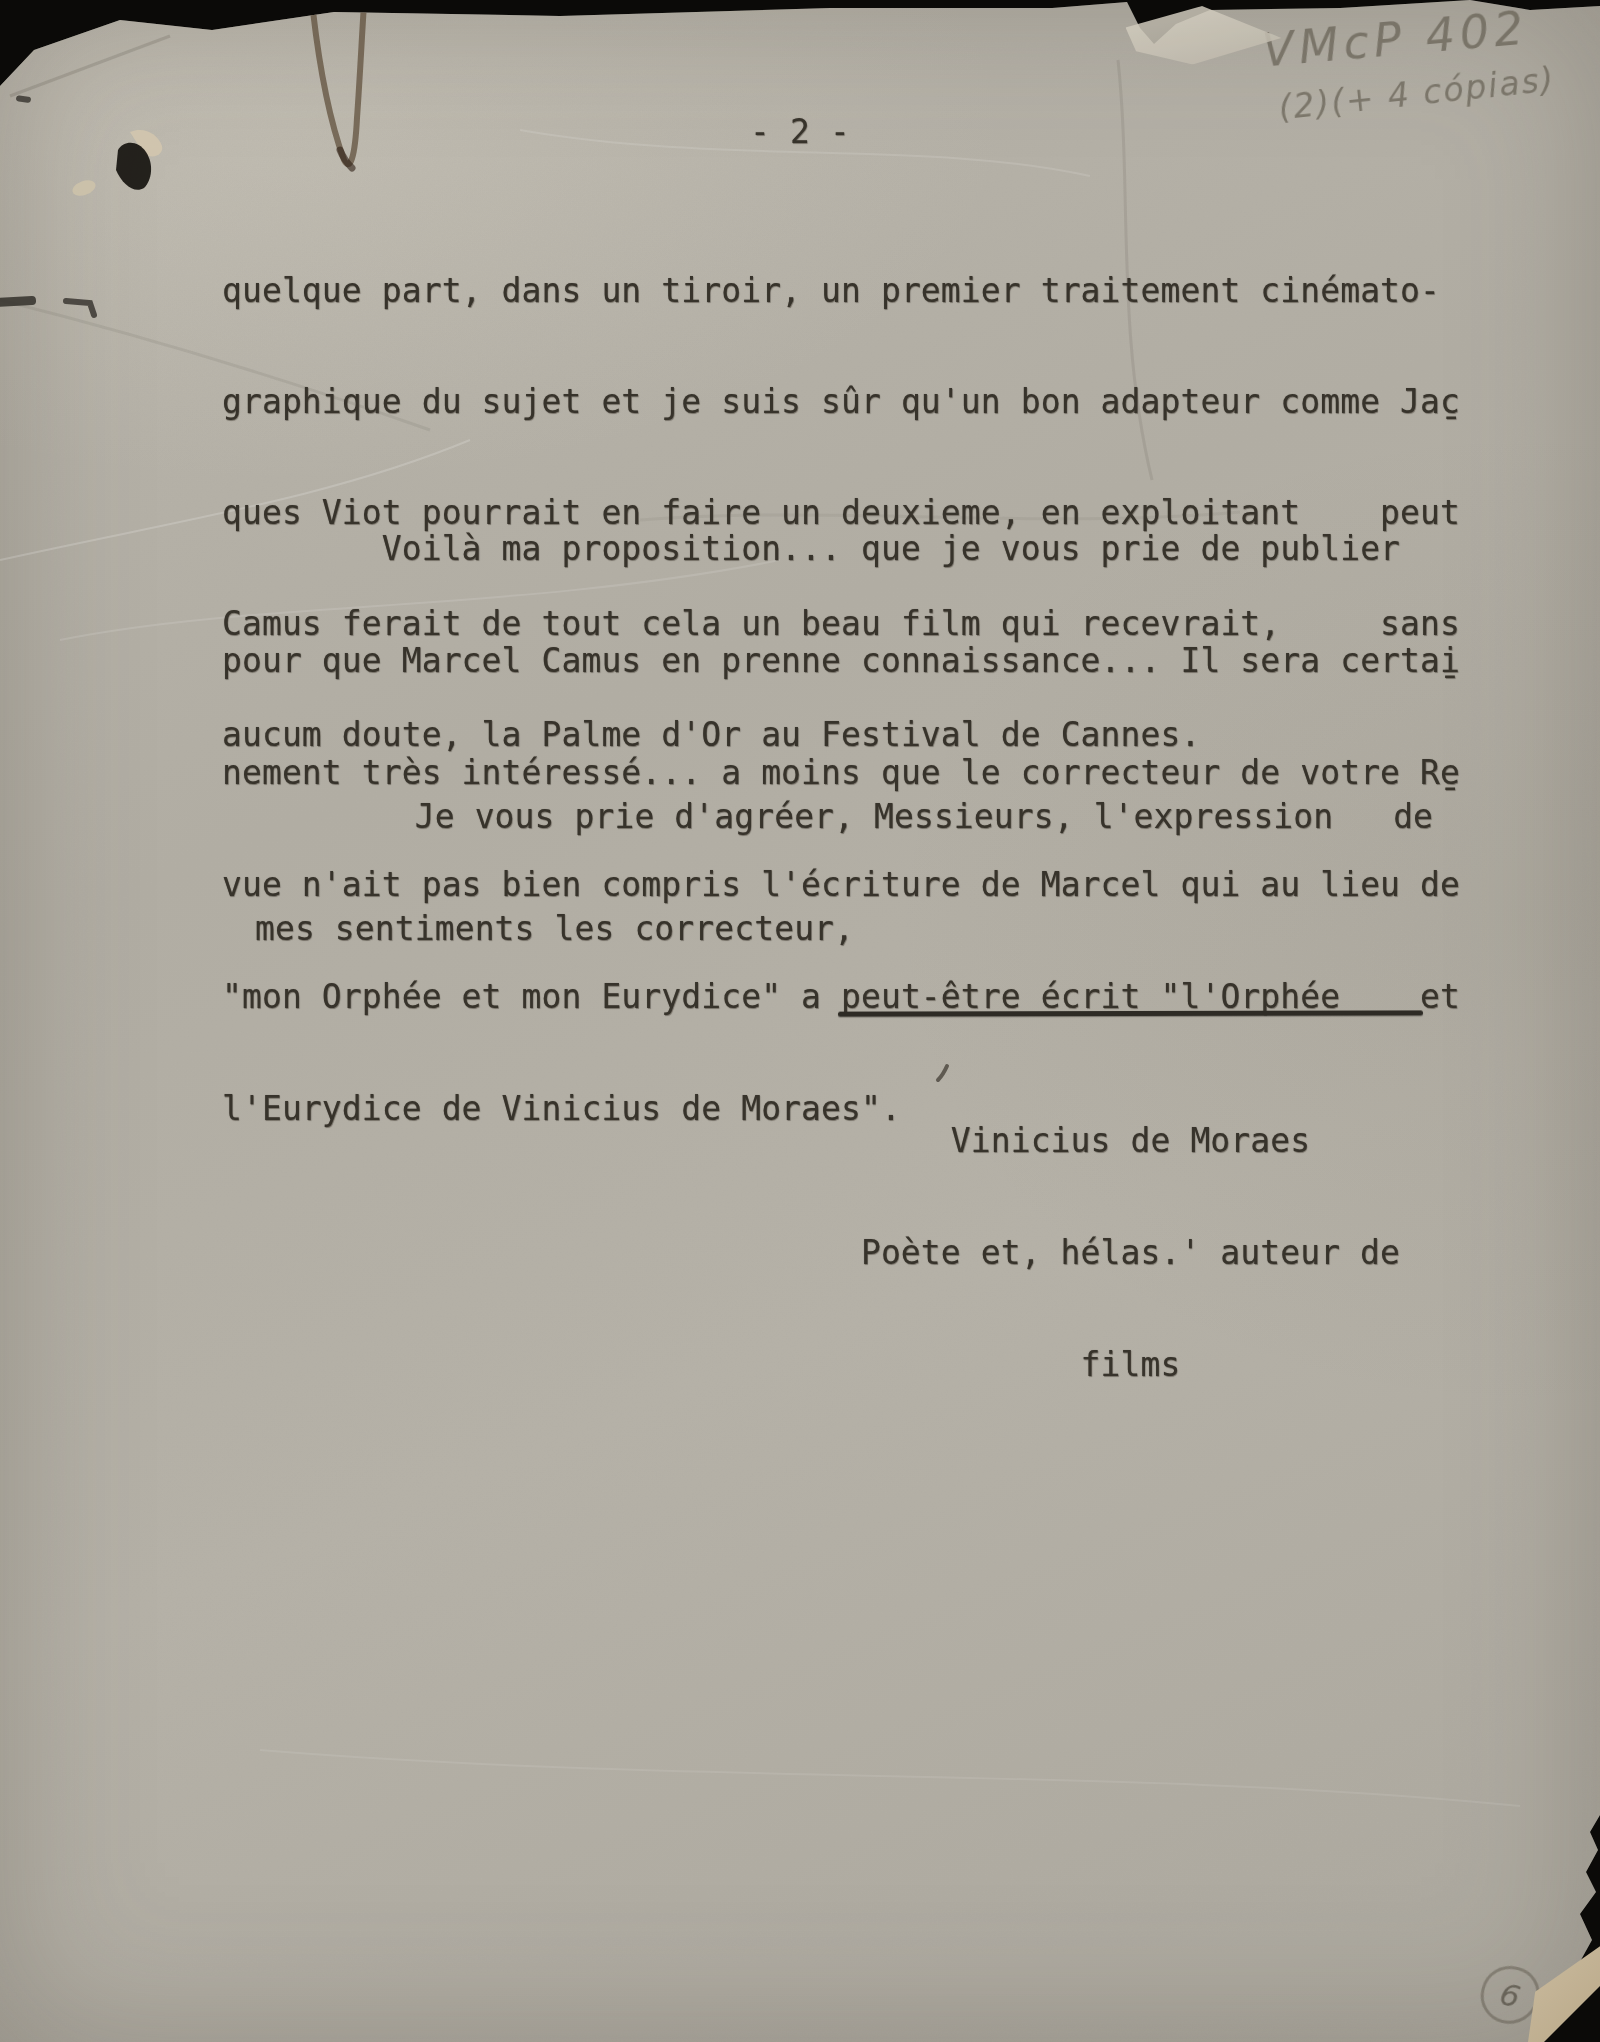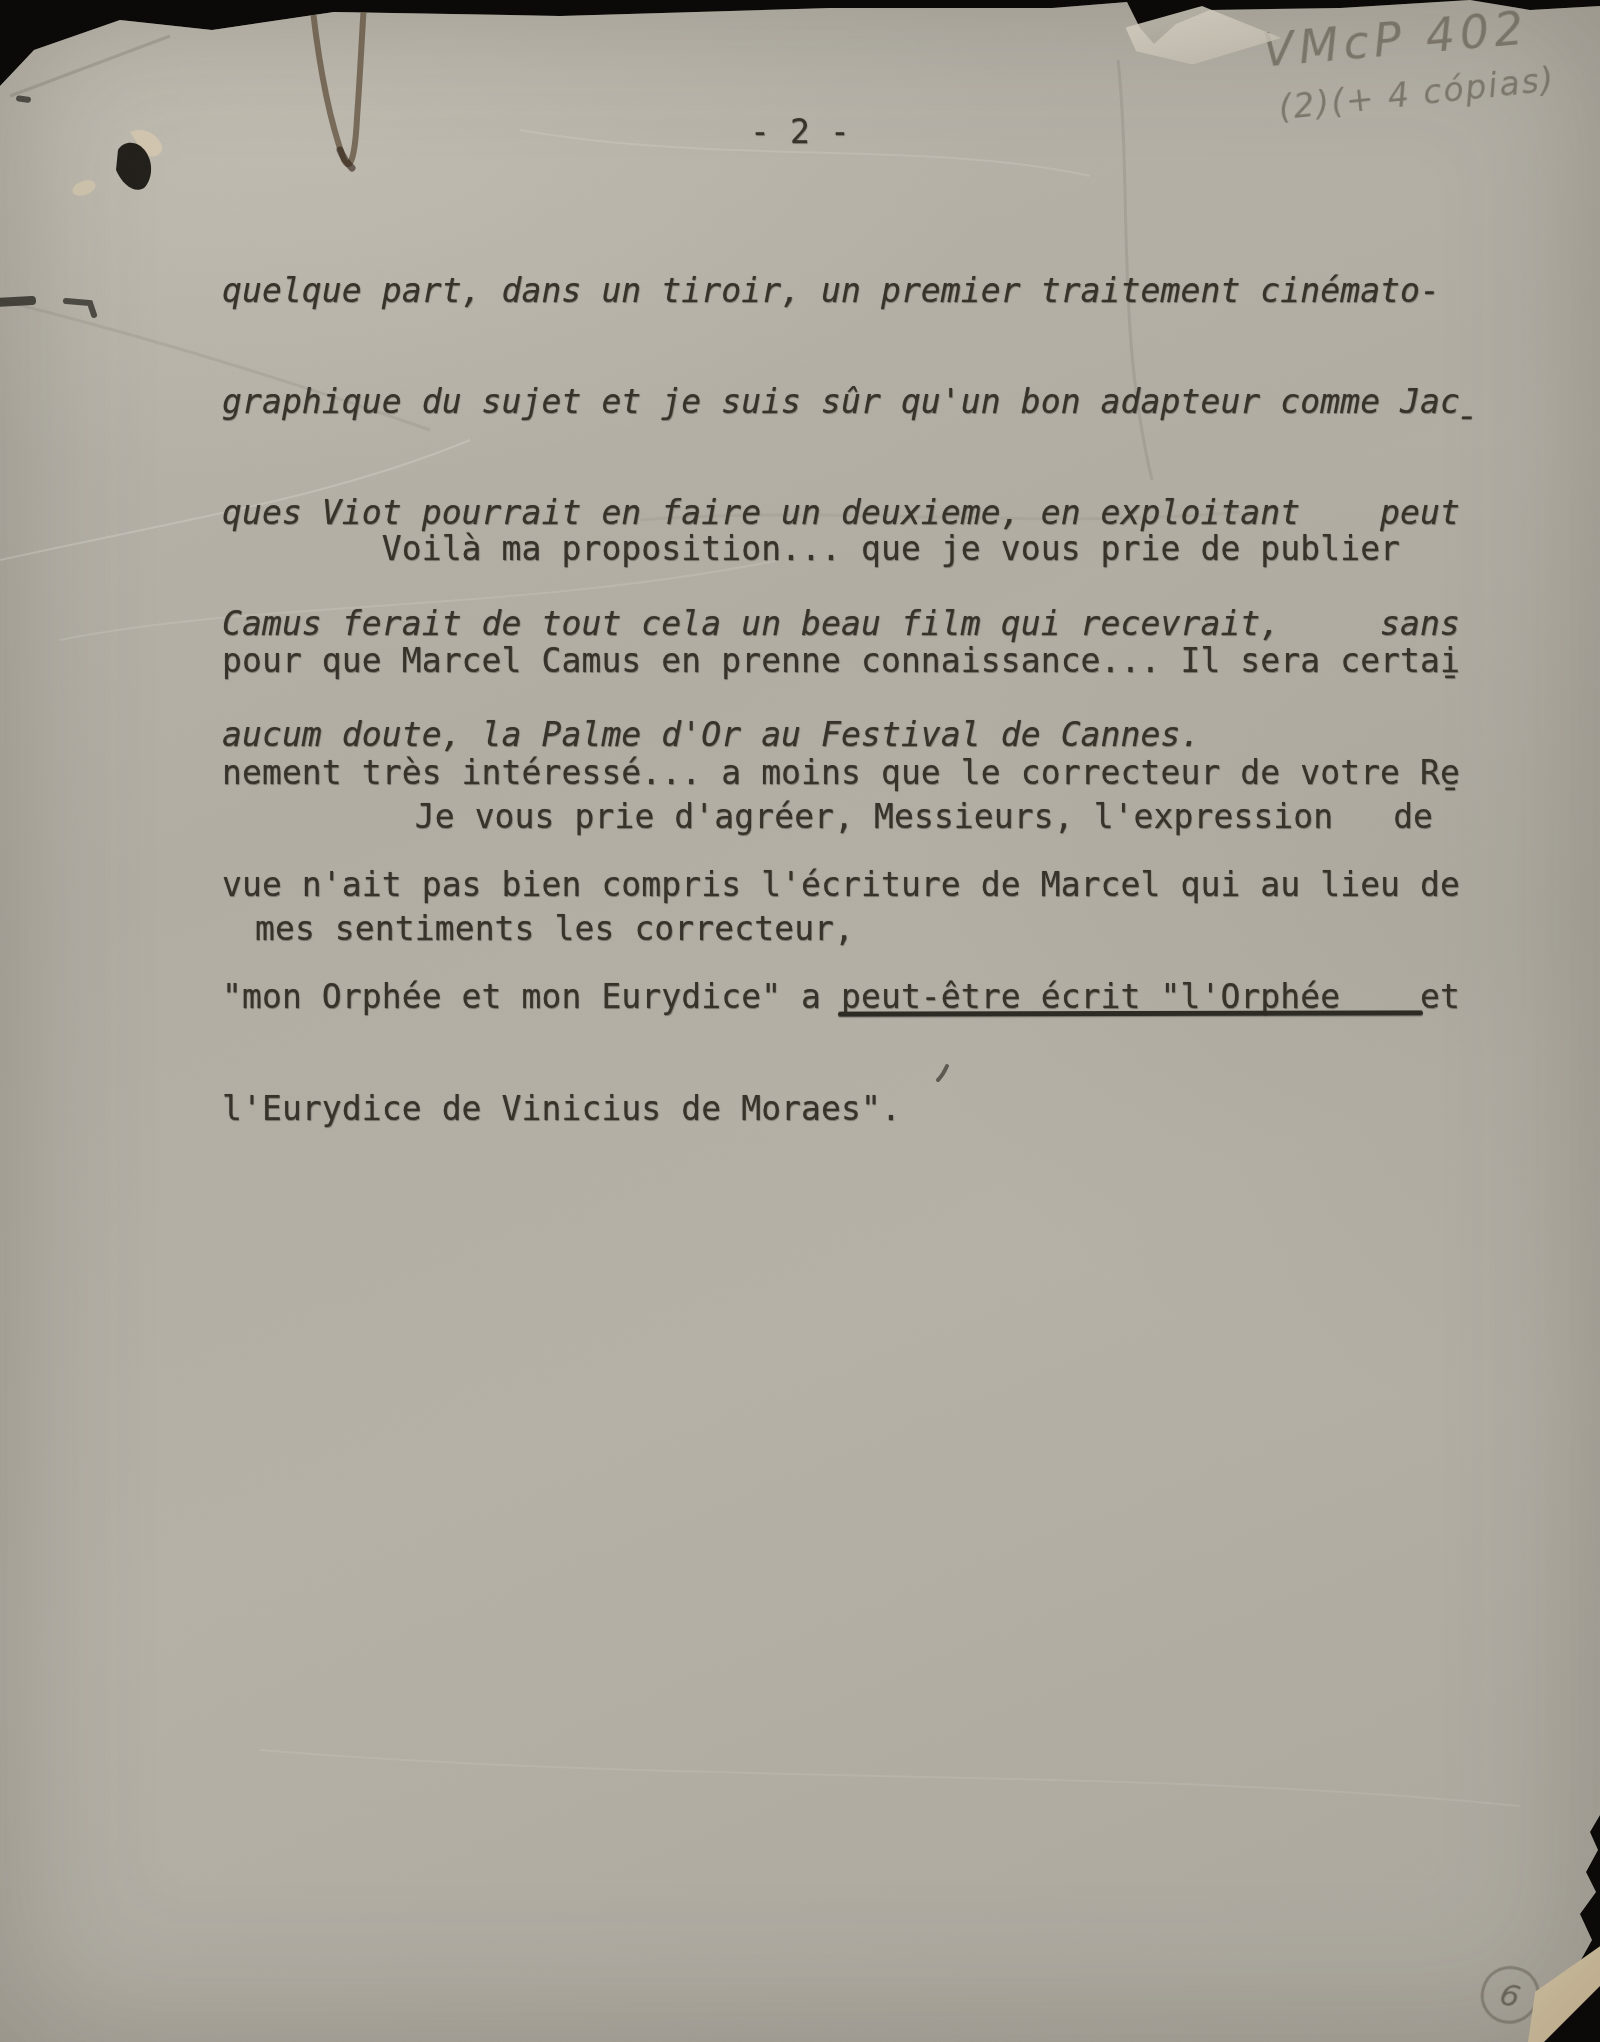"quelque part, dans un tiroir," .lh33 .line { font-style: italic -> none }
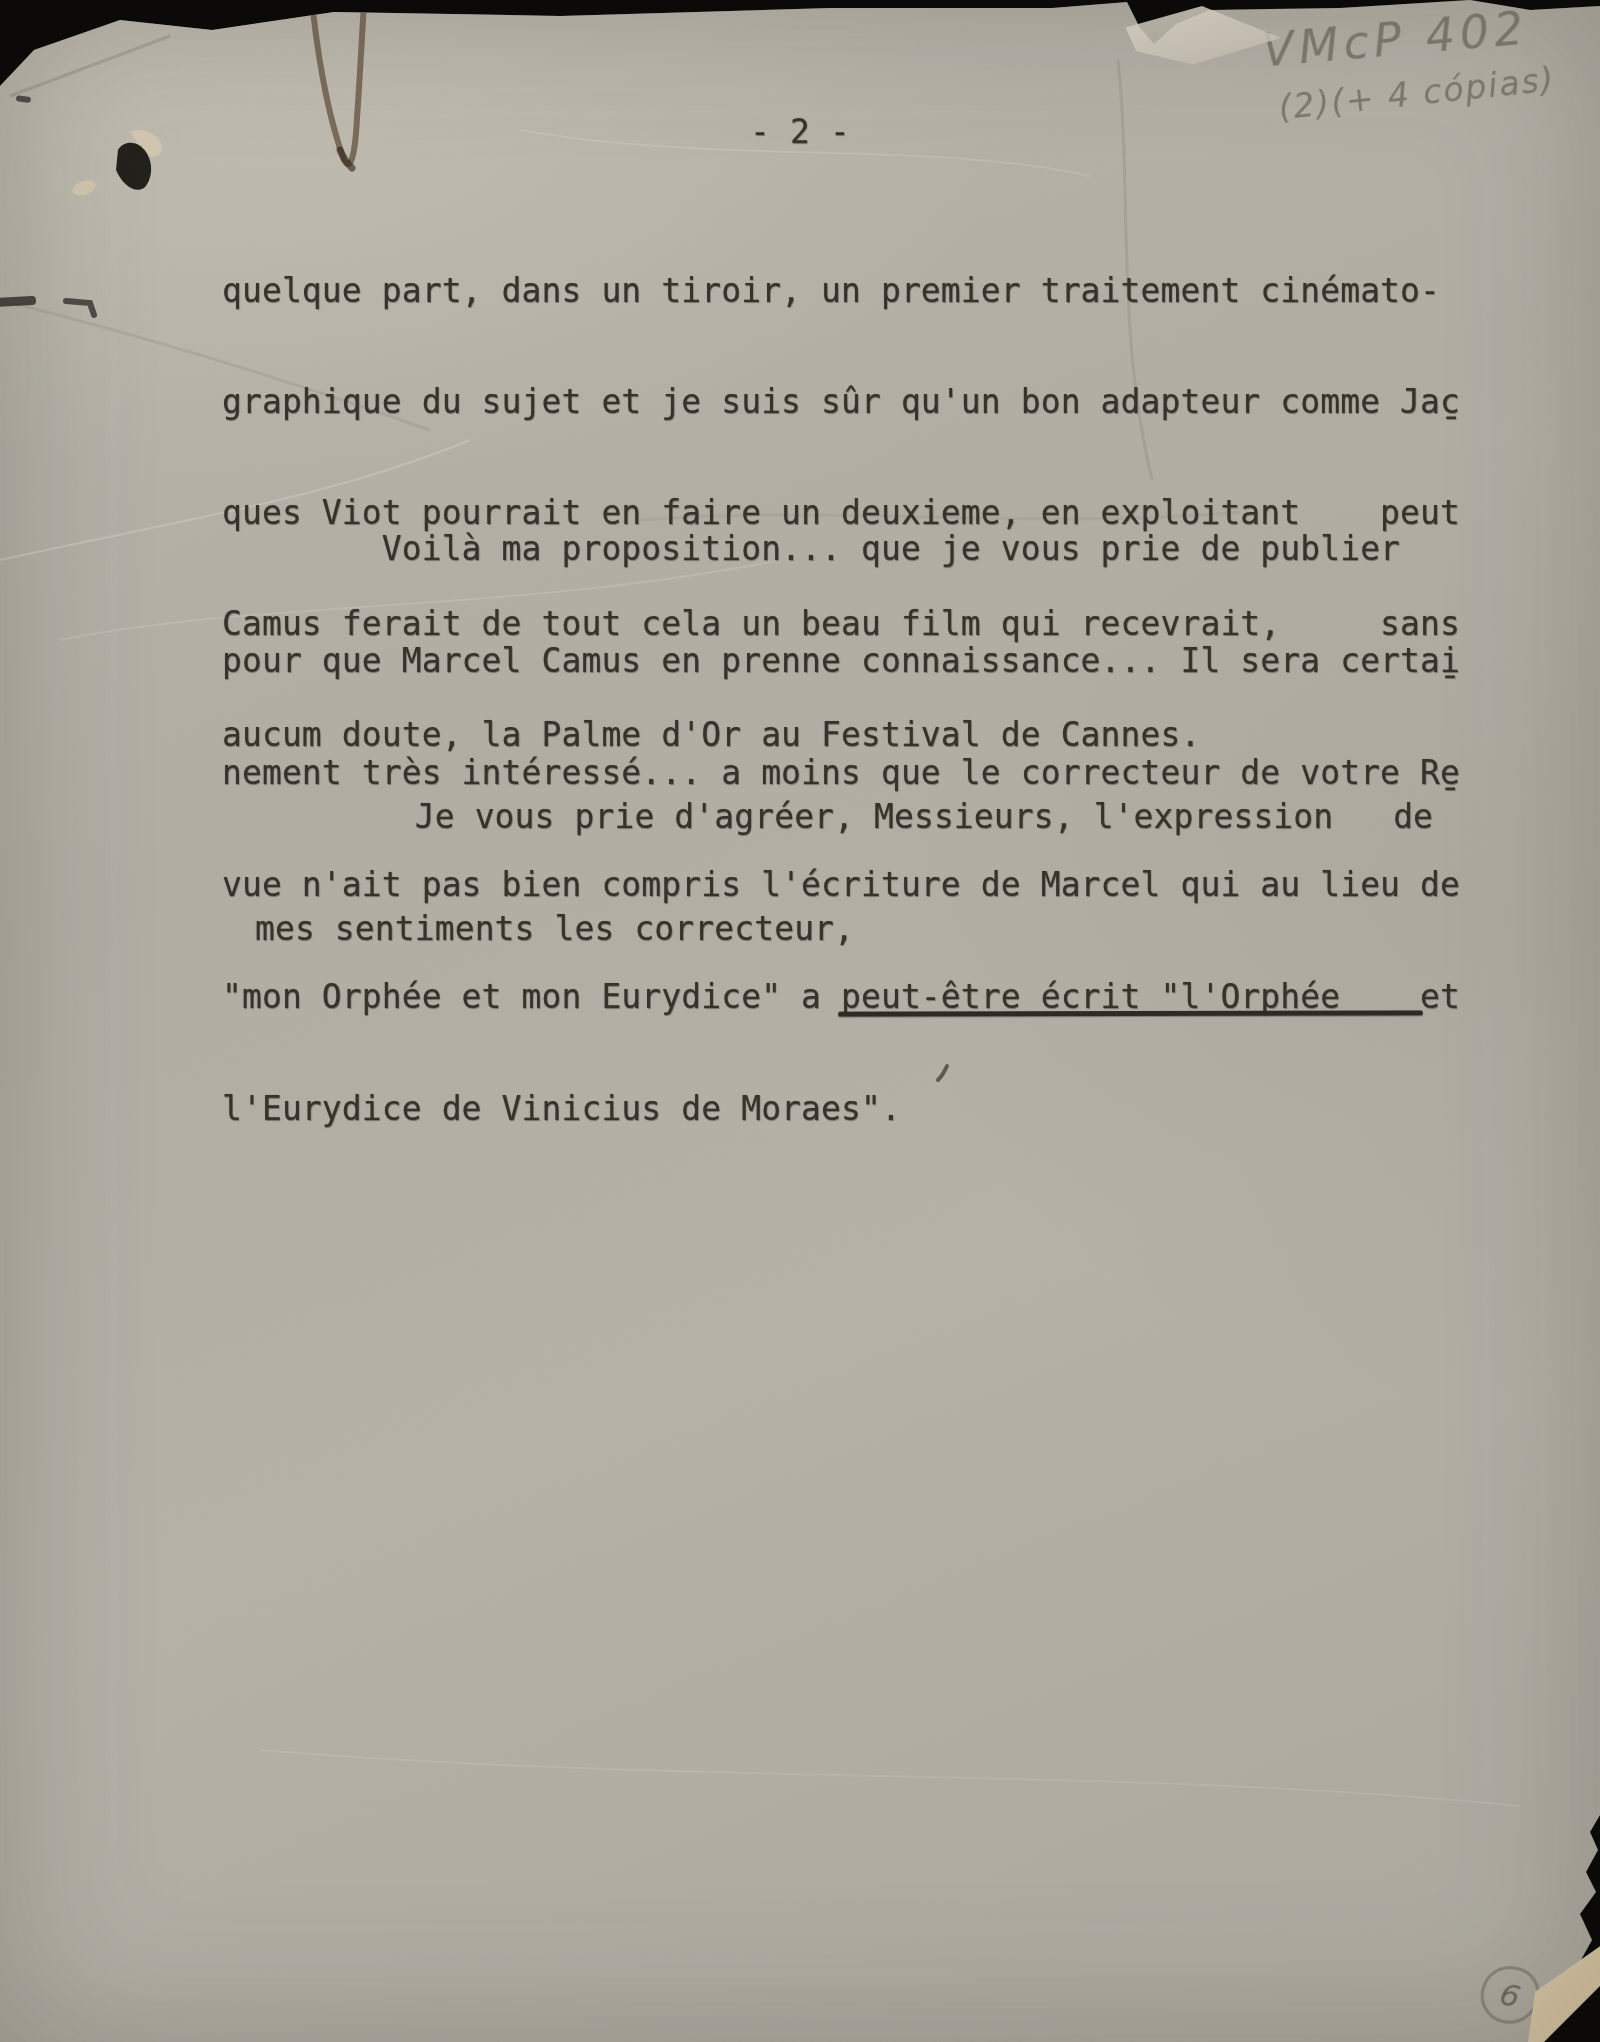"Vinicius de Moraes" div.typed { html: none -> <div> <div>Vinicius de Moraes</div> <div>Poète et, hélas.' auteur de</div> <div>films</div> </div> }
